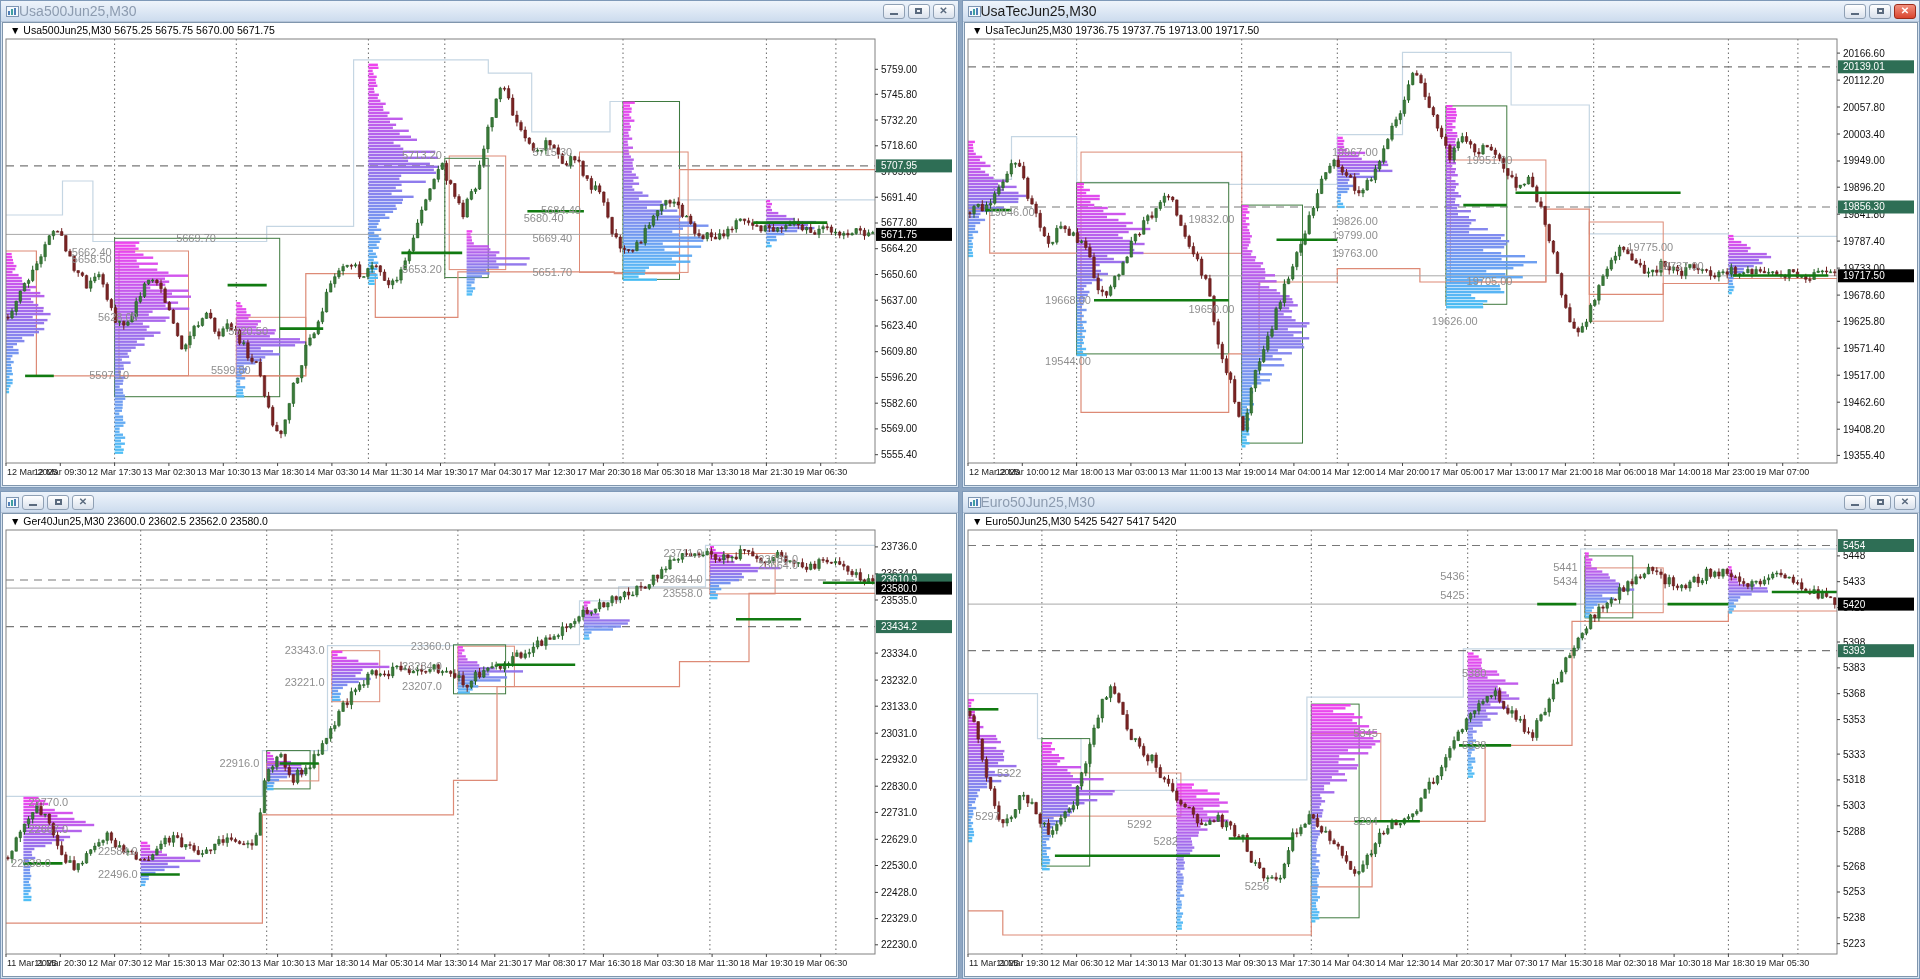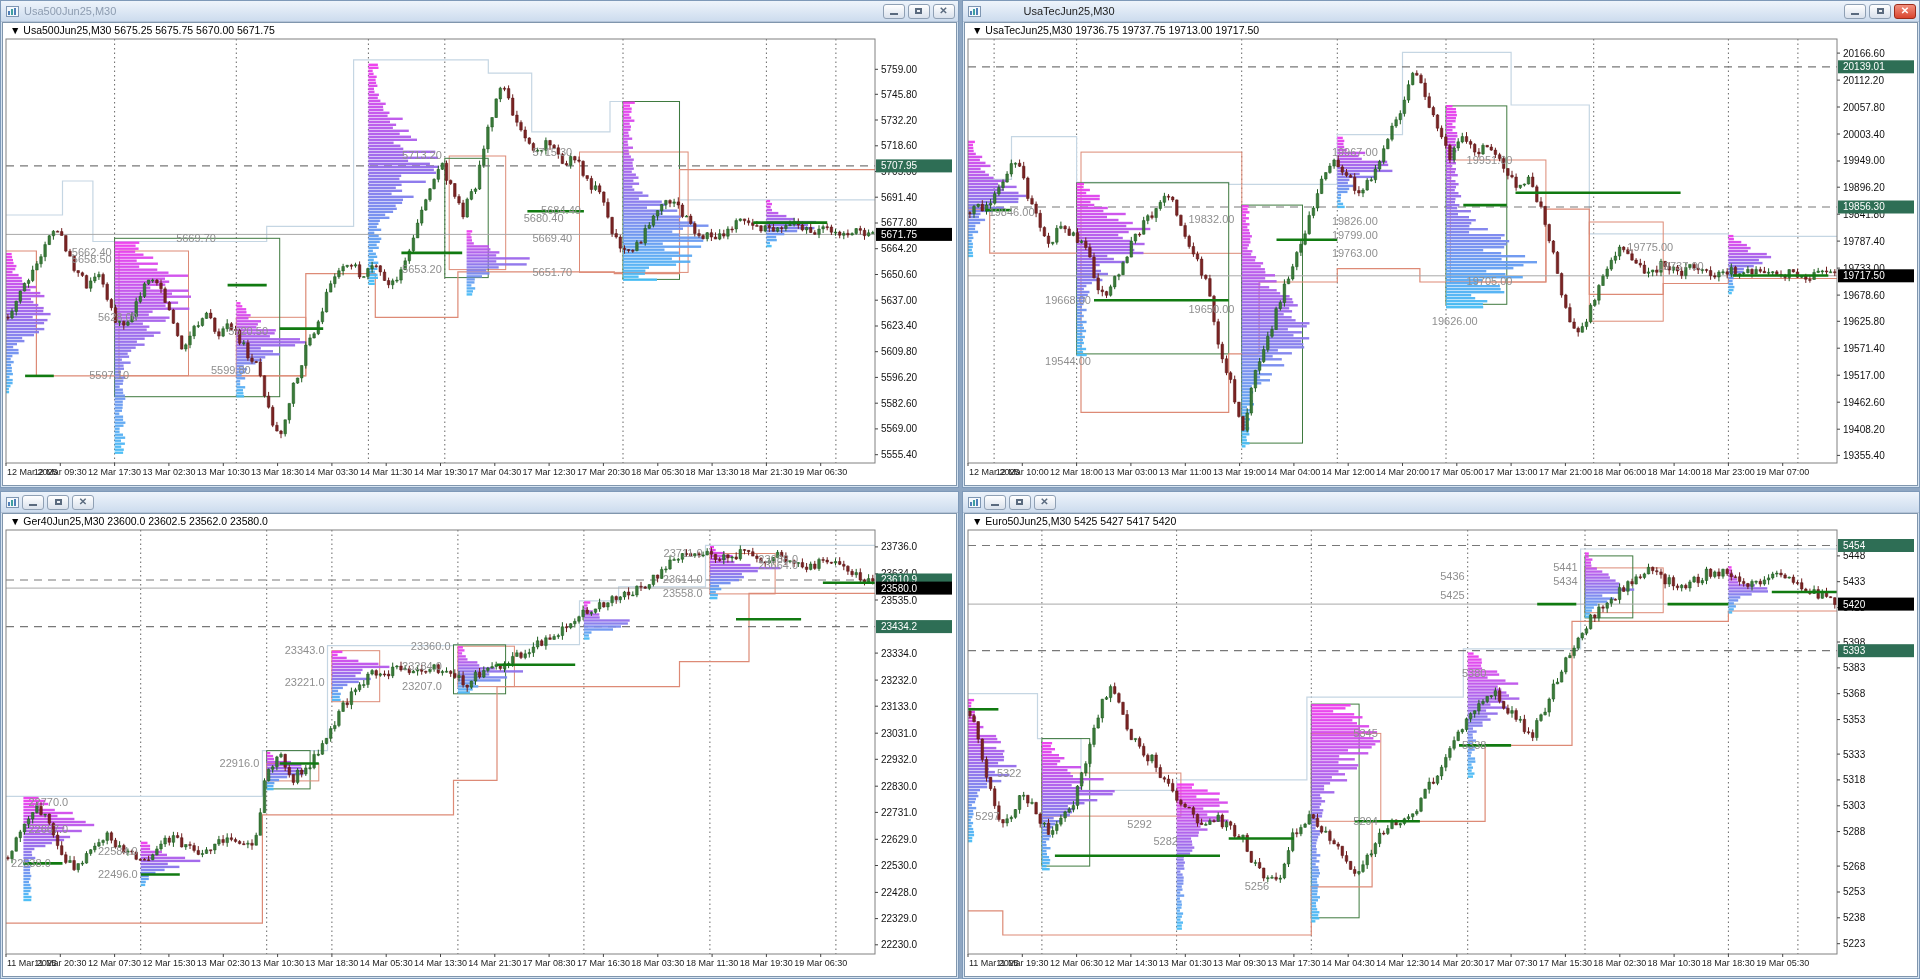"Usa500Jun25,M30" .ttext { font-size: 11px -> 14px; margin-left: 5px -> none }
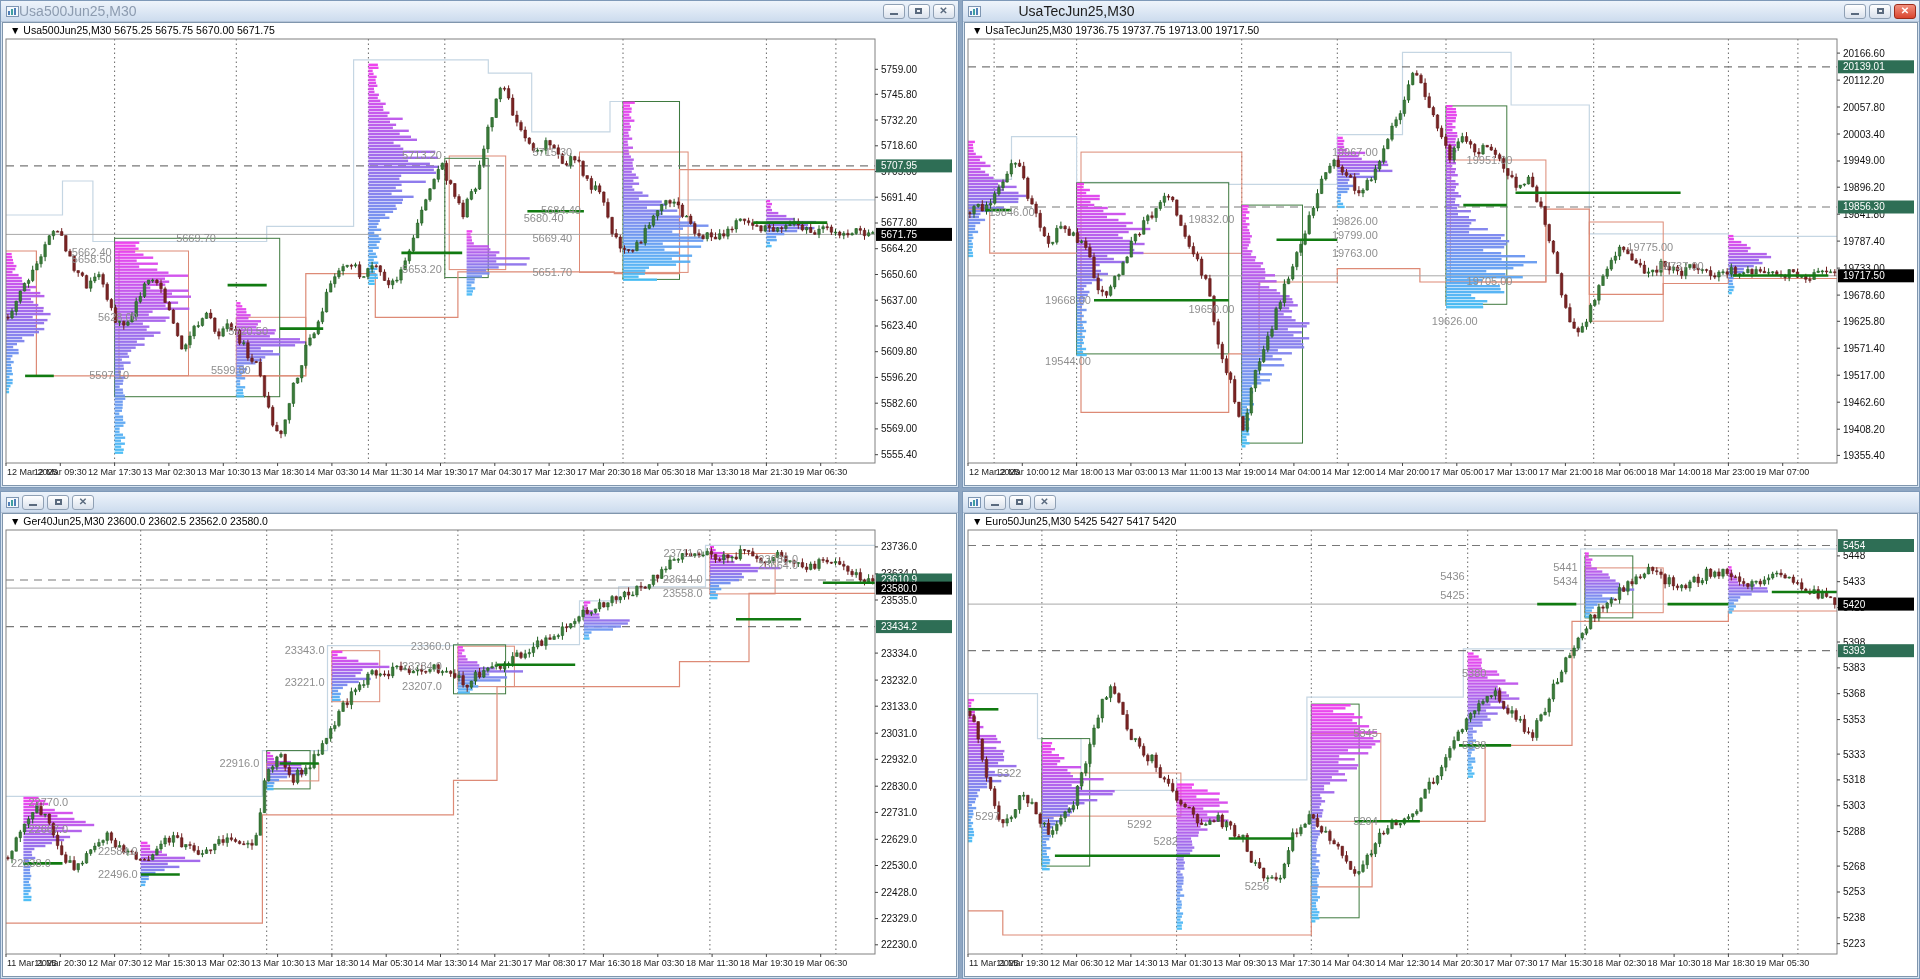"UsaTecJun25,M30" .panel.active .ttext { padding-left: 38px -> none }
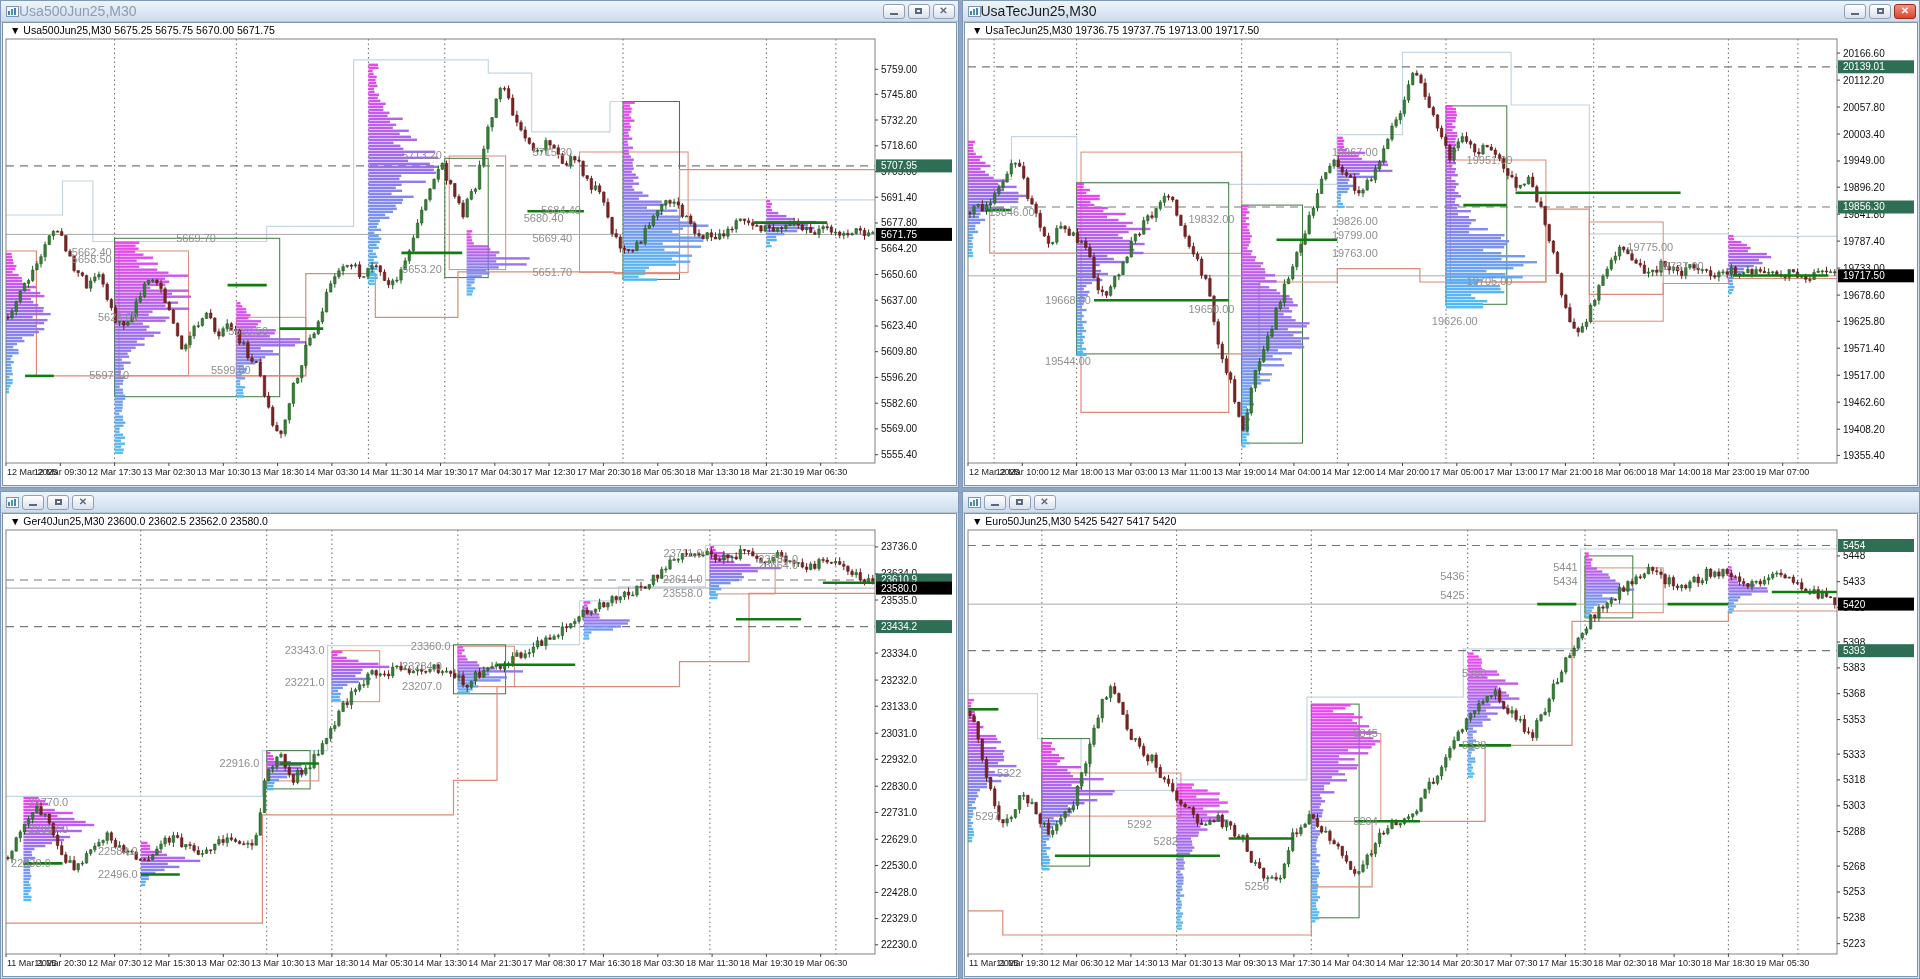"Euro50Jun25,M30" span.ttext { html: none -> <span>Euro50Jun25,M30</span> }
